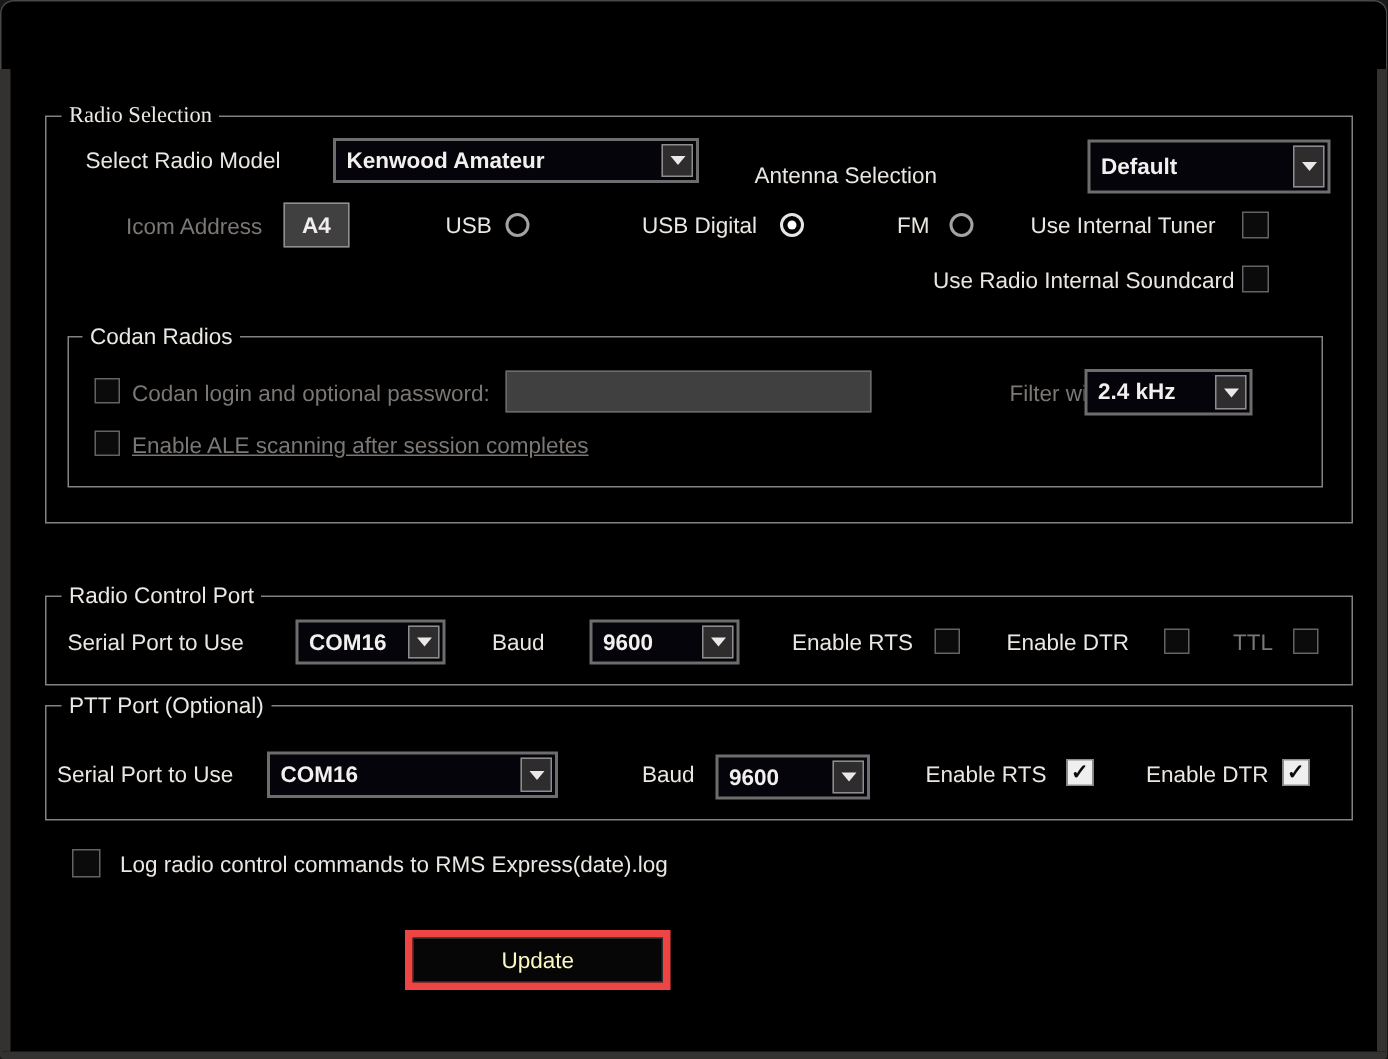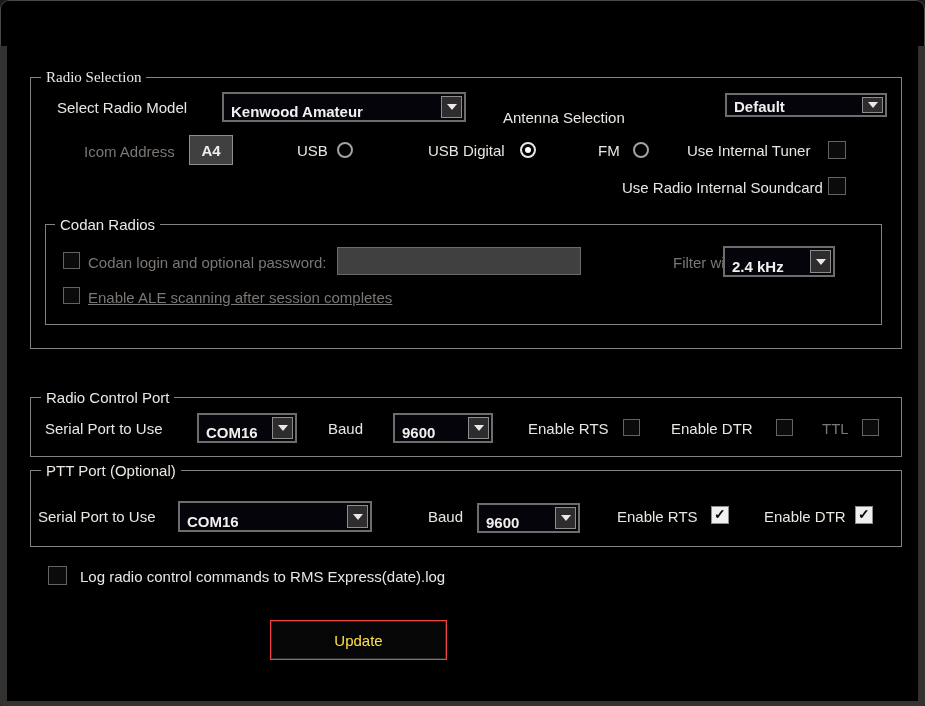"Kenwood Amateur" .combo { align-items: flex-end -> center }
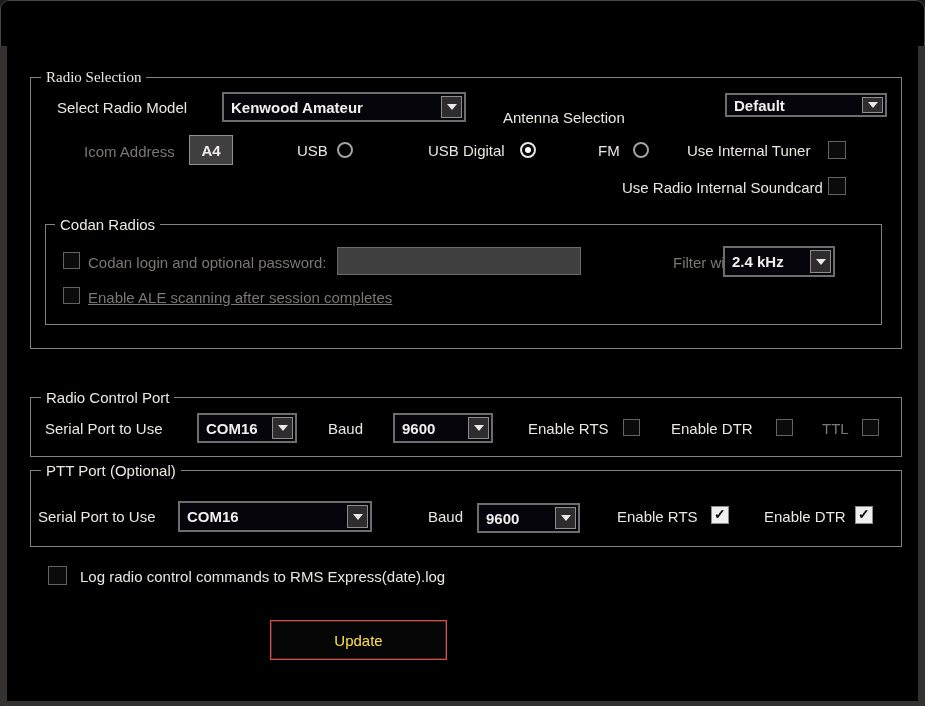"Default" div.combo { height: 24px -> 36px }
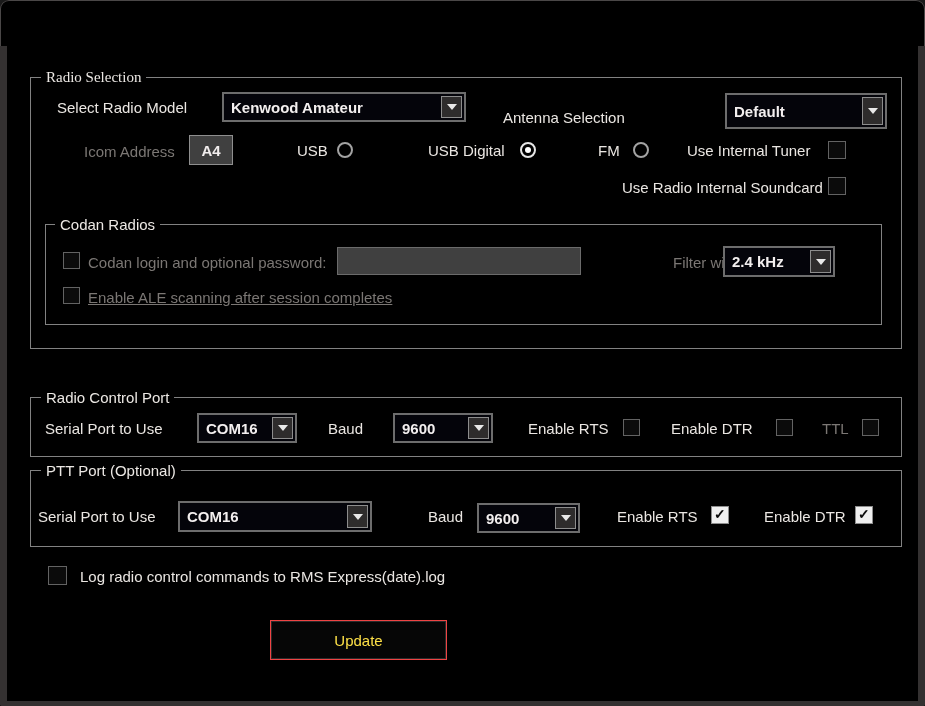"Update" .btn { border: 1px solid #ef4444 -> 5px solid #ef4444; color: #fde047 -> #fef9c3 }
